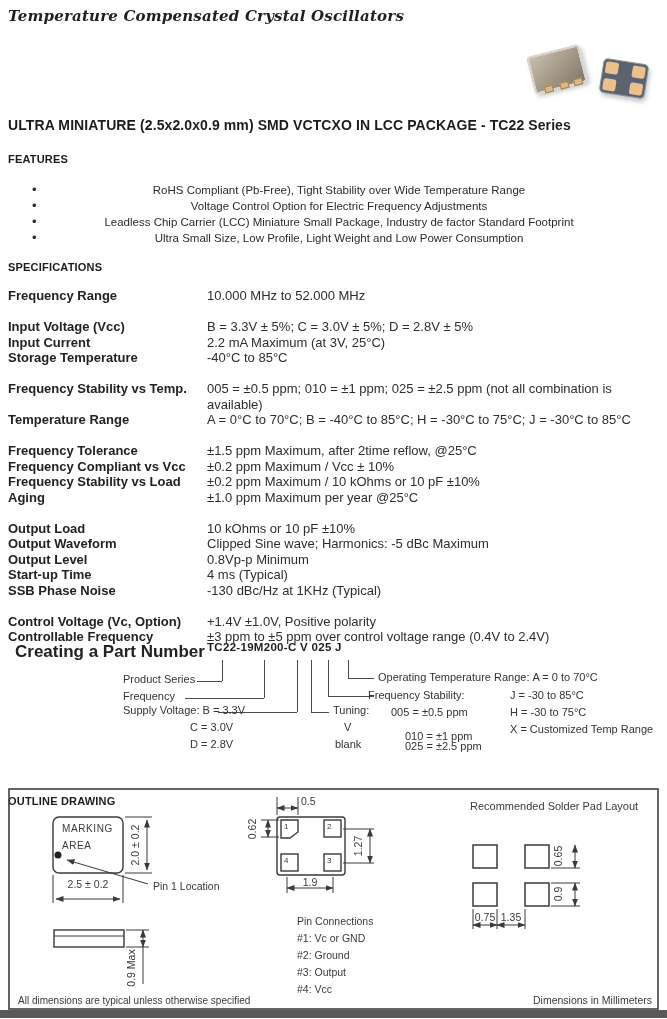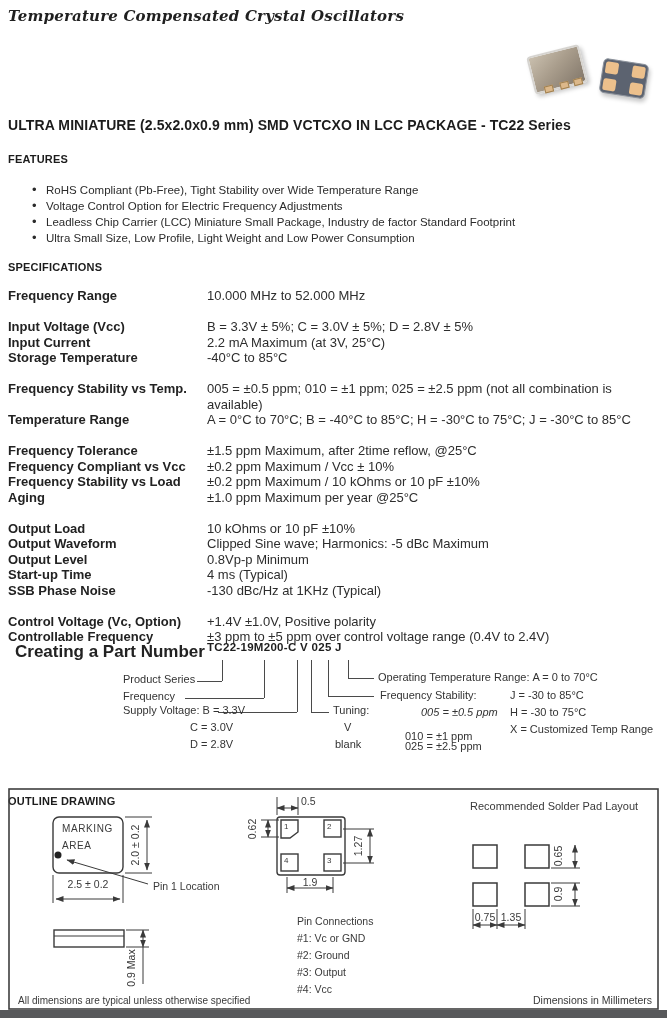"RoHS Compliant (Pb-Free), Tight" .feature-item { text-align: none -> center }
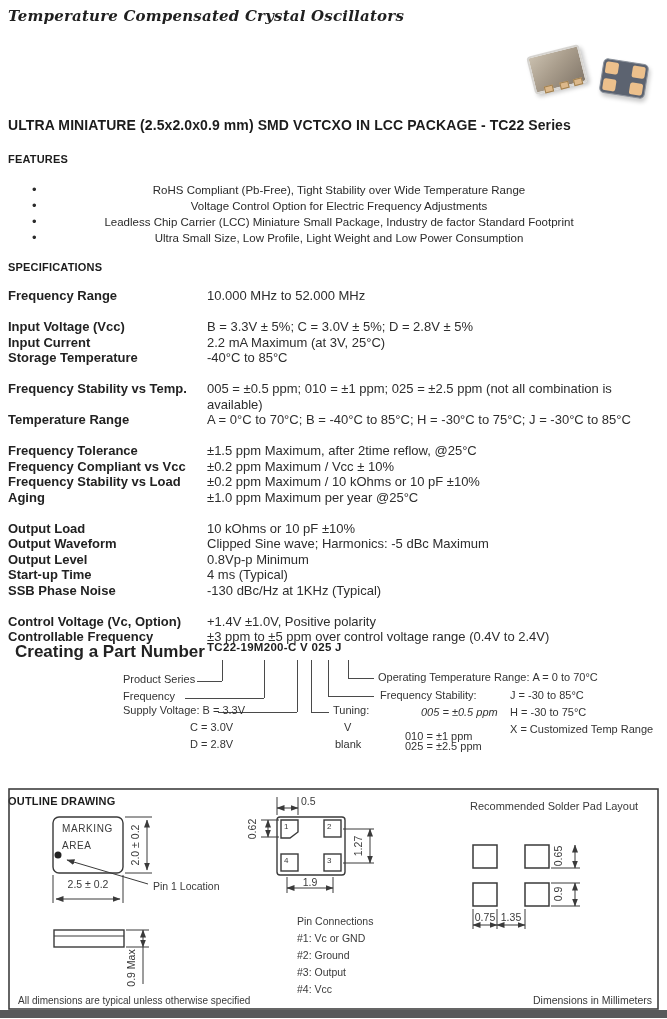"Frequency Stability:" div.lbl { left: 380px -> 368px }
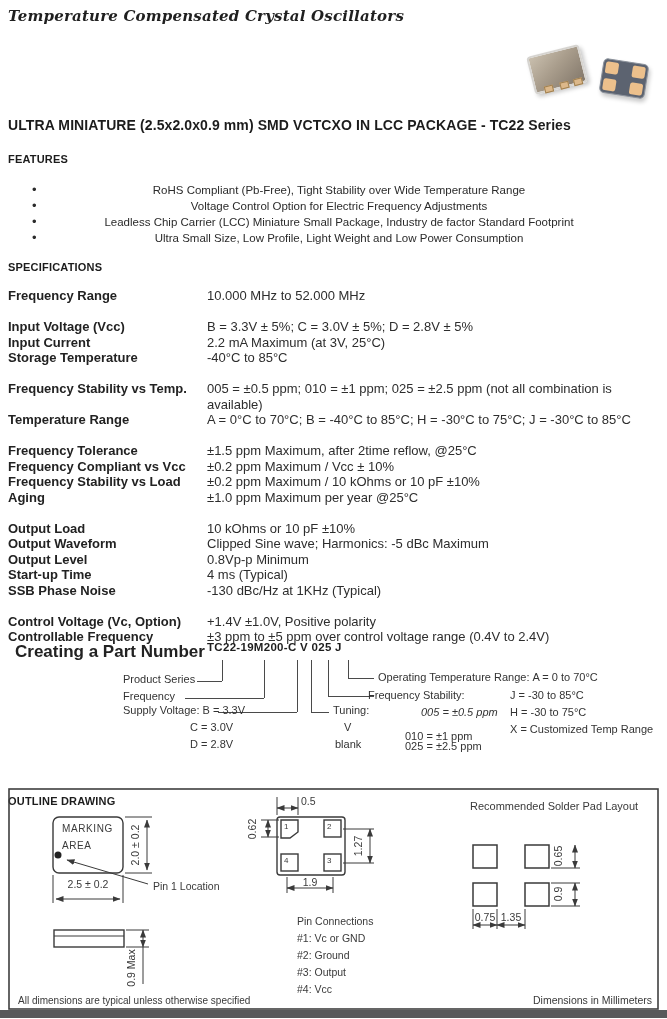"005 = ±0.5 ppm" div.lbl { font-style: italic -> none; left: 421px -> 391px }
